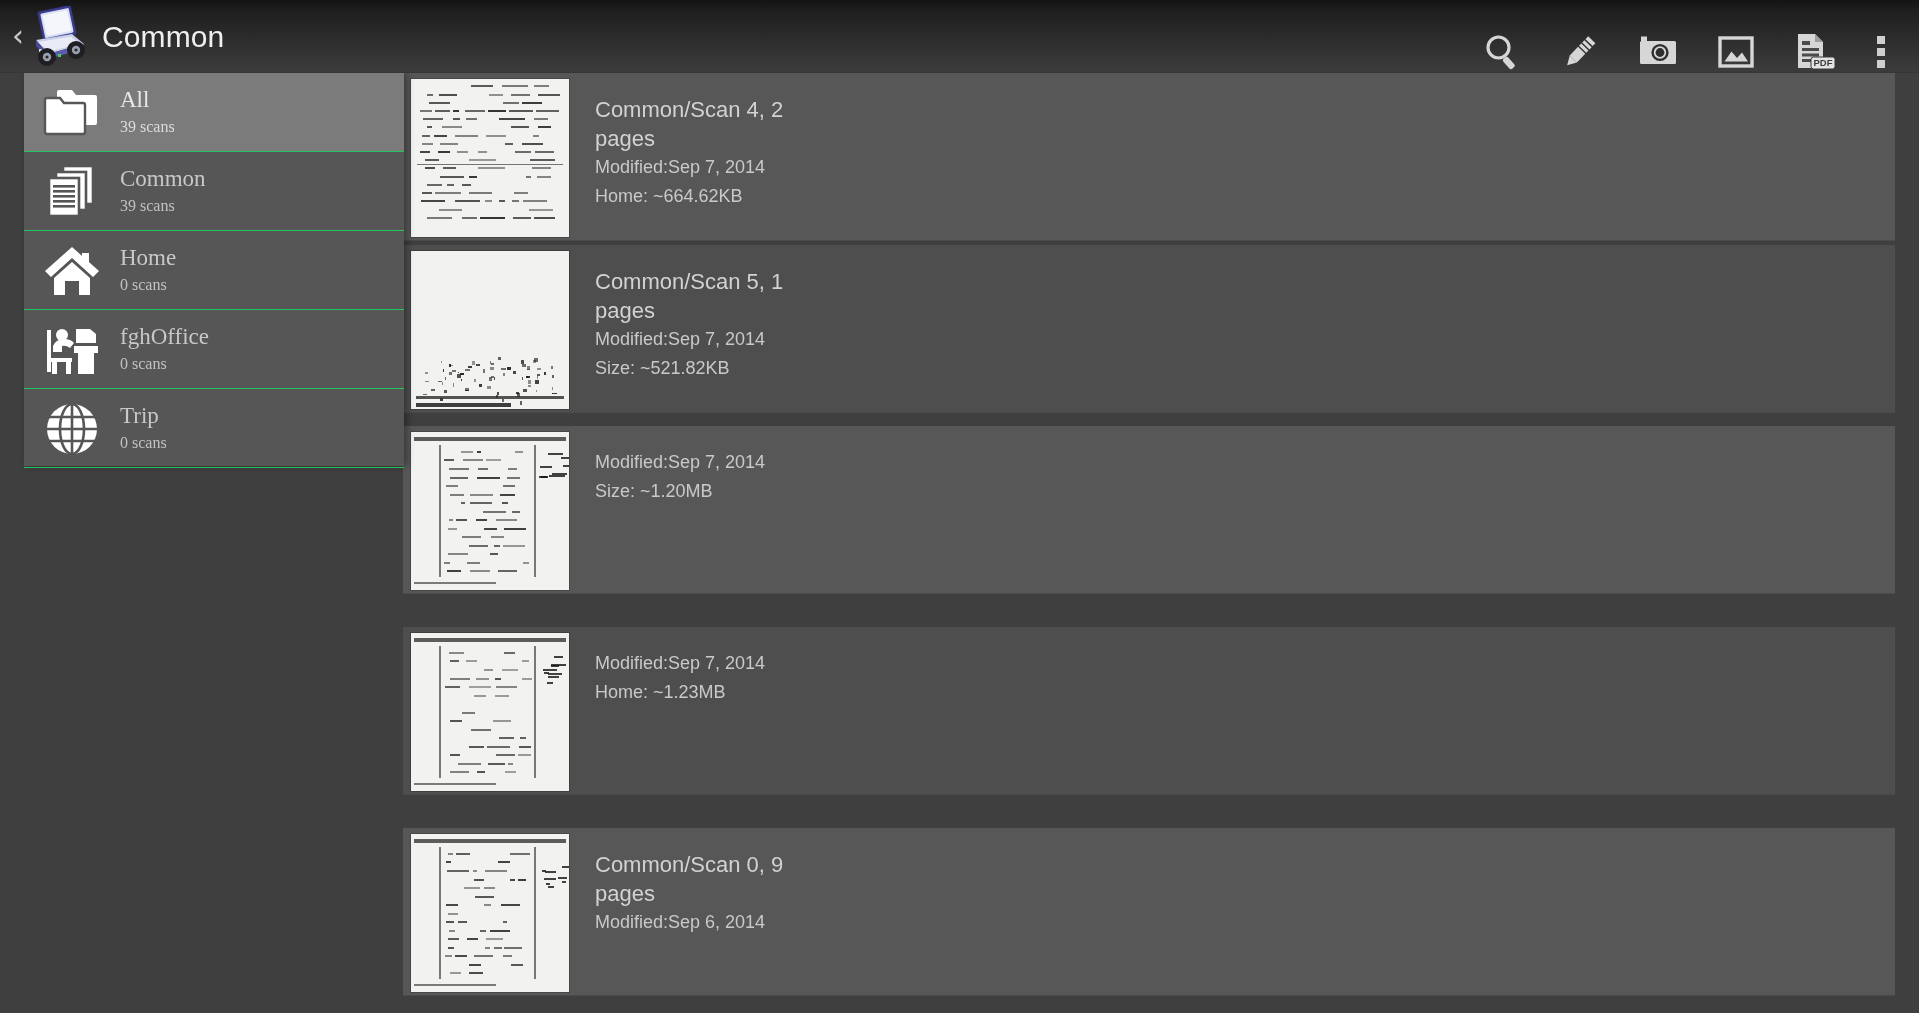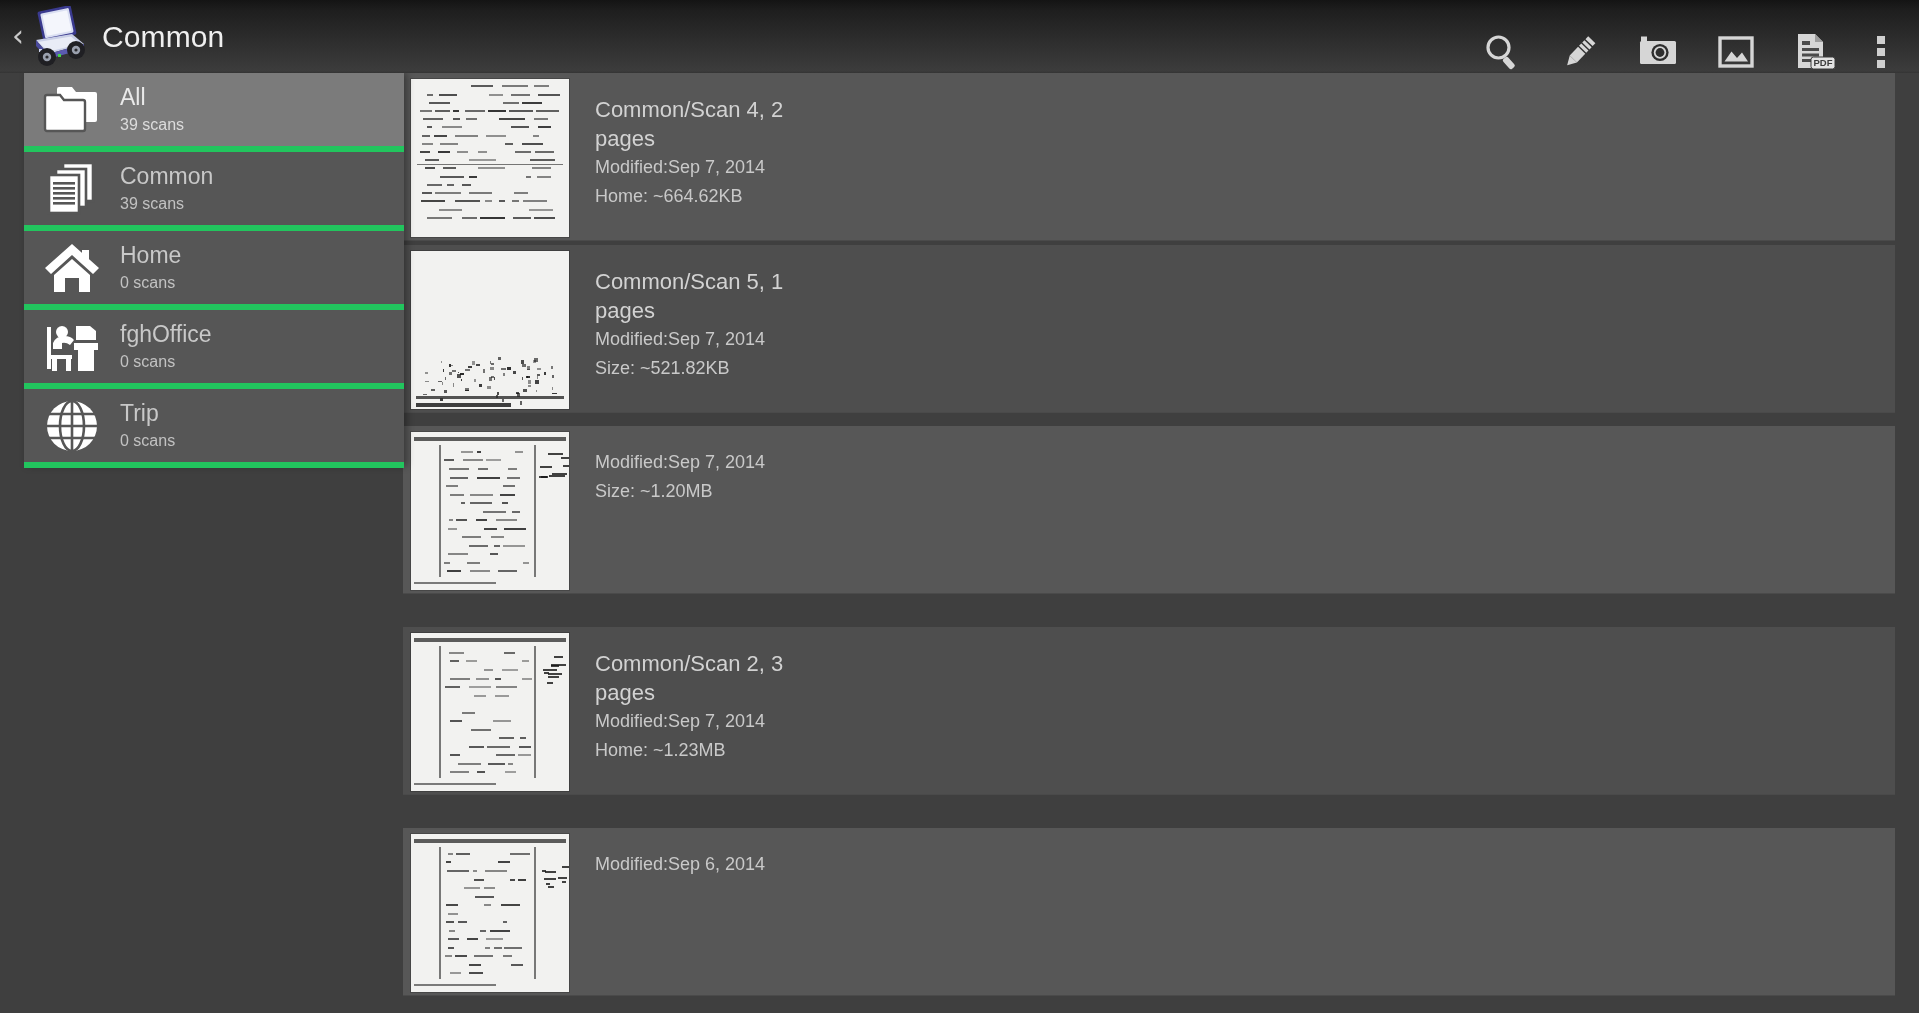"All" .drawer-item { align-items: center -> none; border-bottom: 6px solid #22c55e -> 1px solid #22c55e; font-family: none -> Liberation Serif, serif }
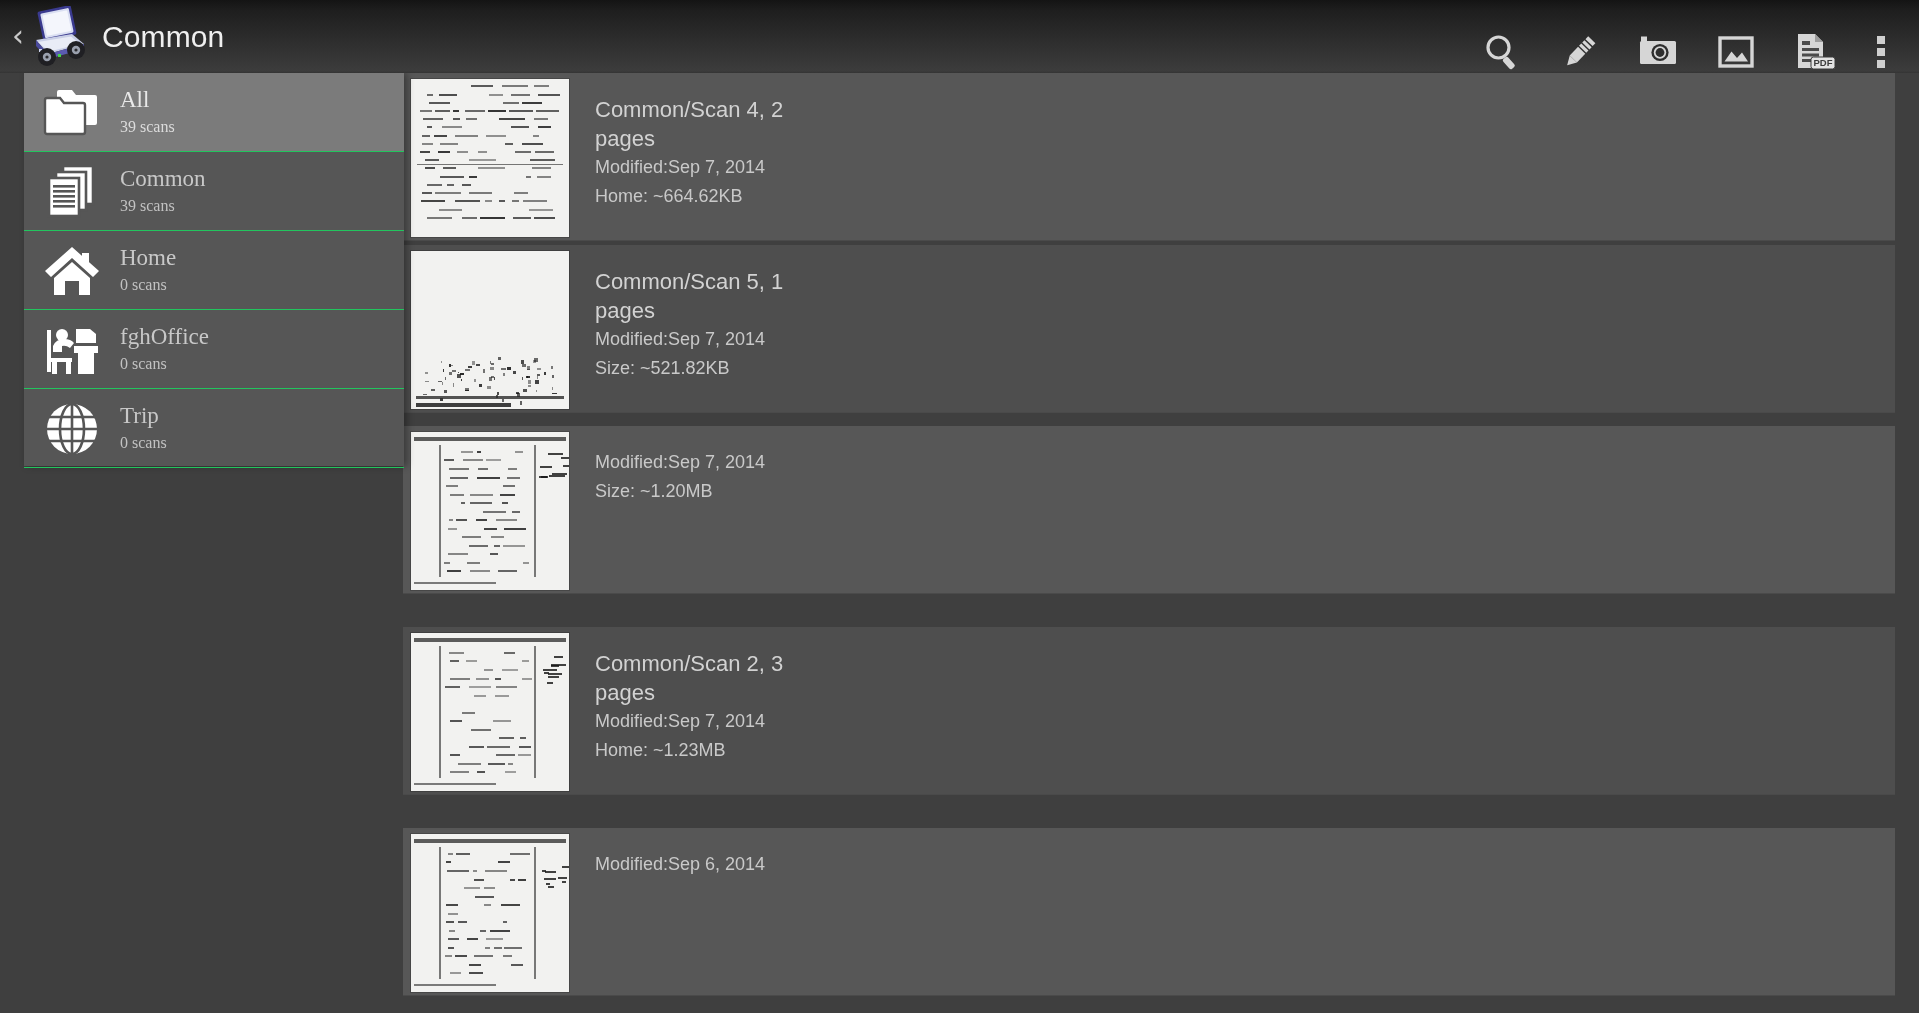"Common/Scan 2, 3 pages" div.meta-title { html: <div>Common/Scan 2, 3 pages</div> -> none }
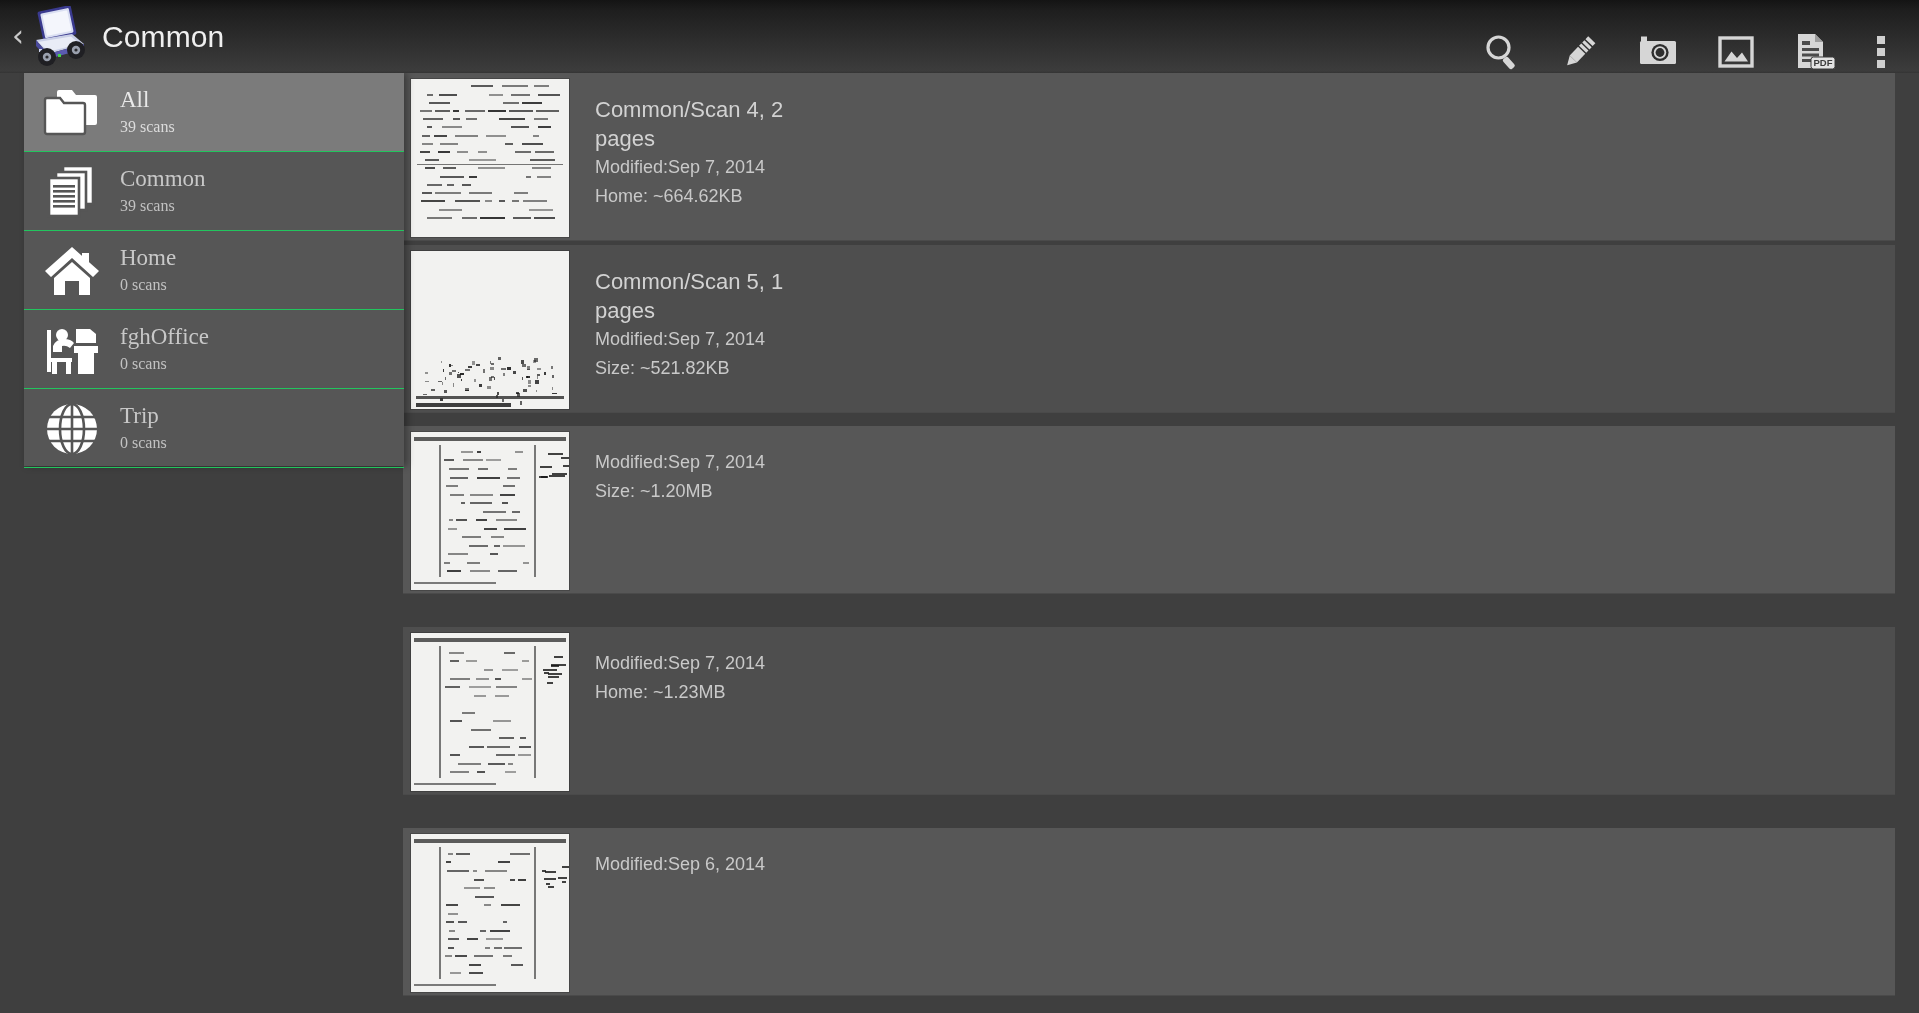"Common/Scan 0, 9 pages" div.meta-title { html: none -> <div>Common/Scan 0, 9 pages</div> }
